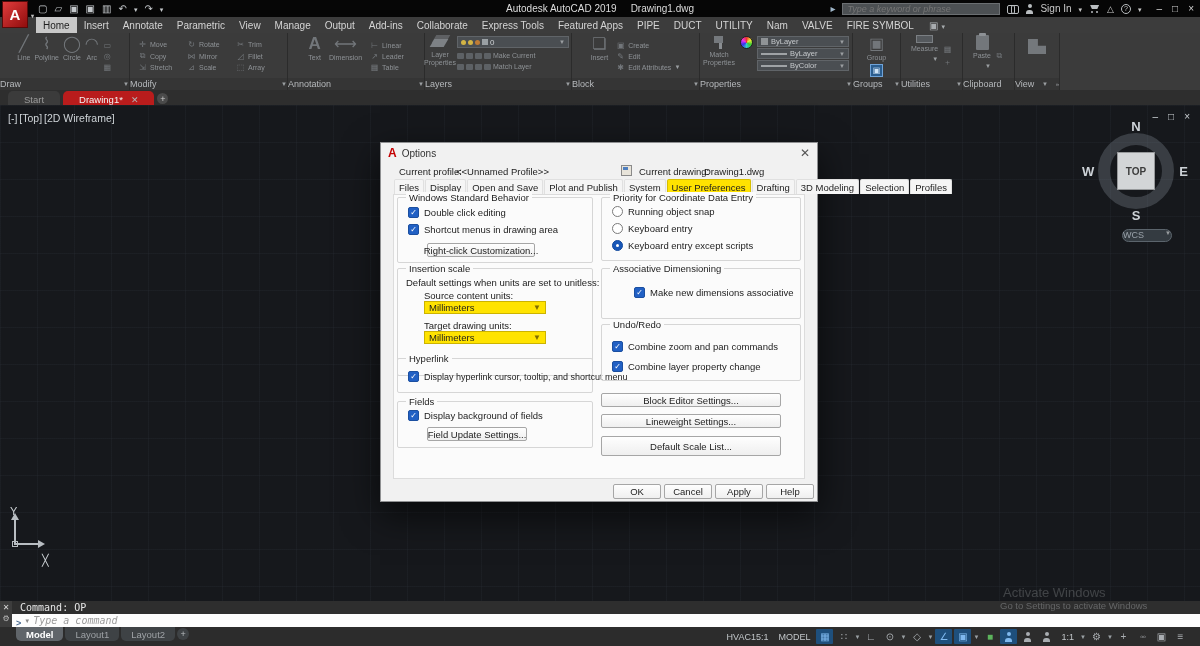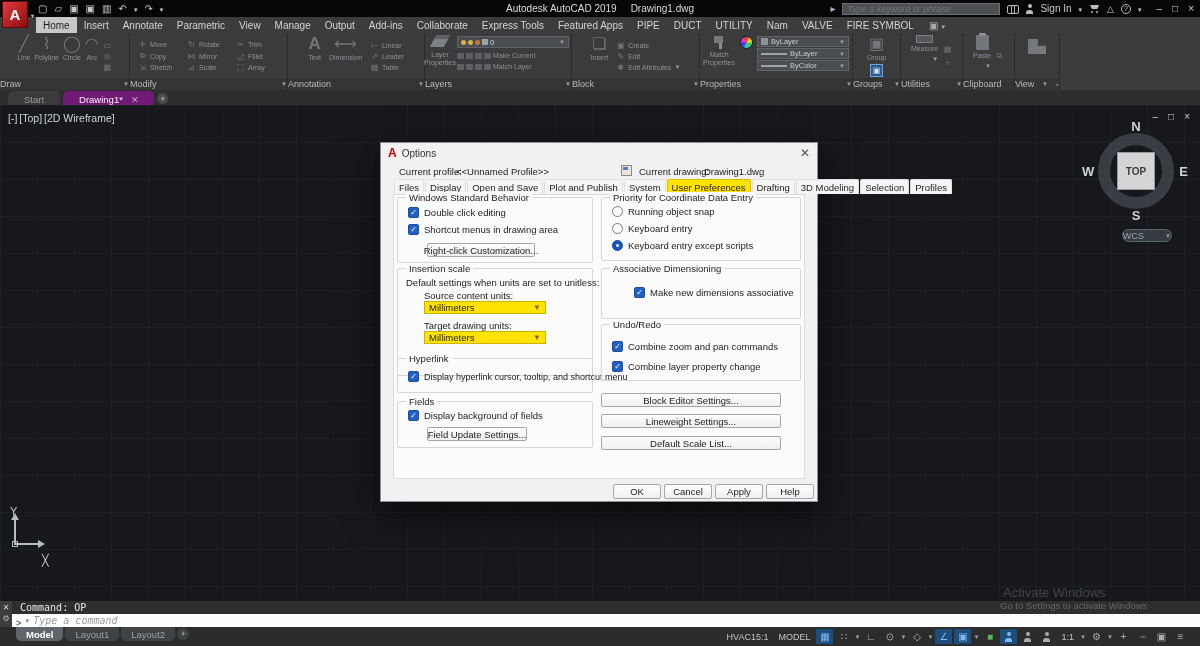"Drawing1*" .ftab.active { background: #701a75 -> #b91c1c }
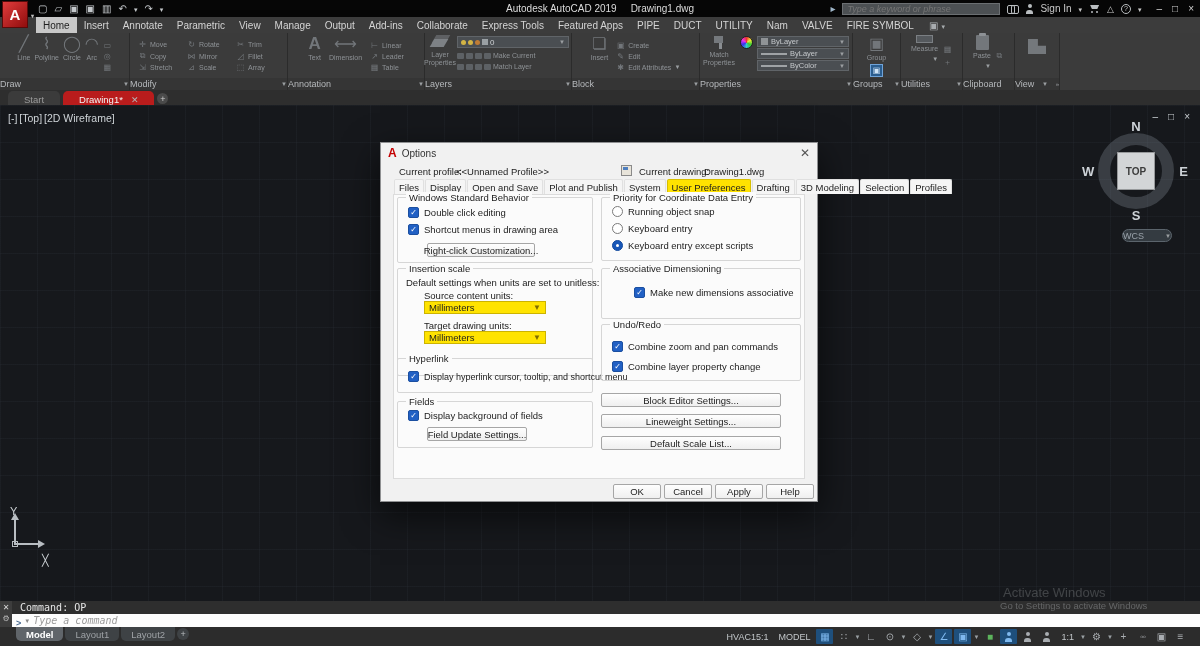"WCS" .wcs { align-items: center -> flex-start }
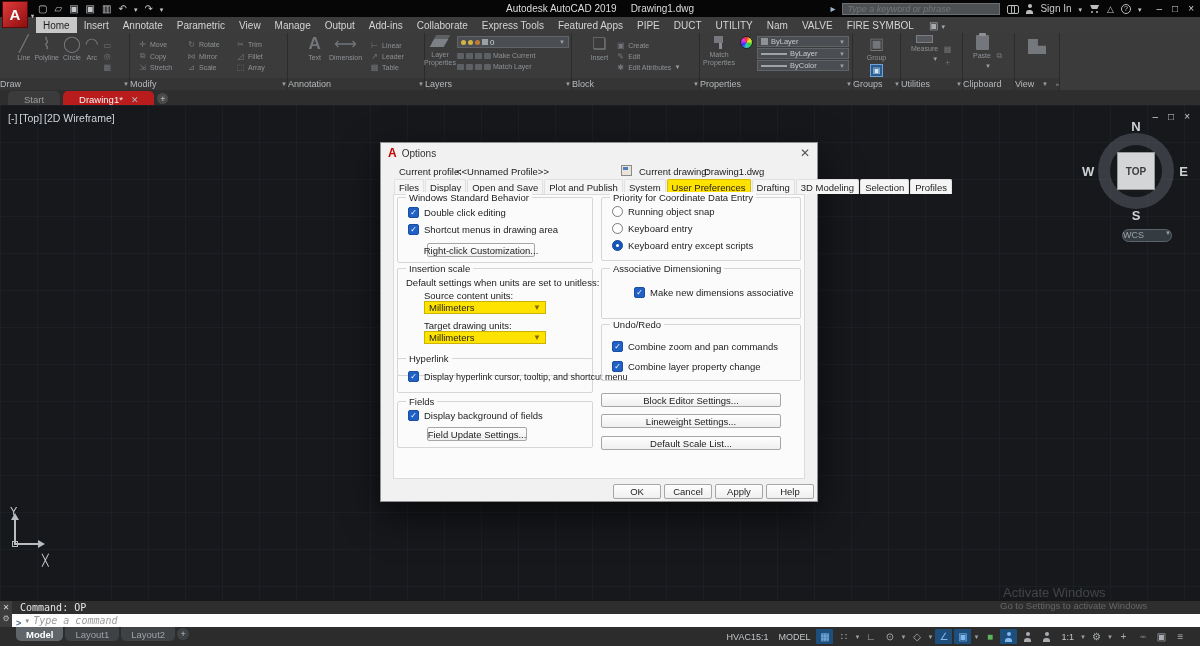"Default Scale List..." div.dbtn { height: 14px -> 20px }
